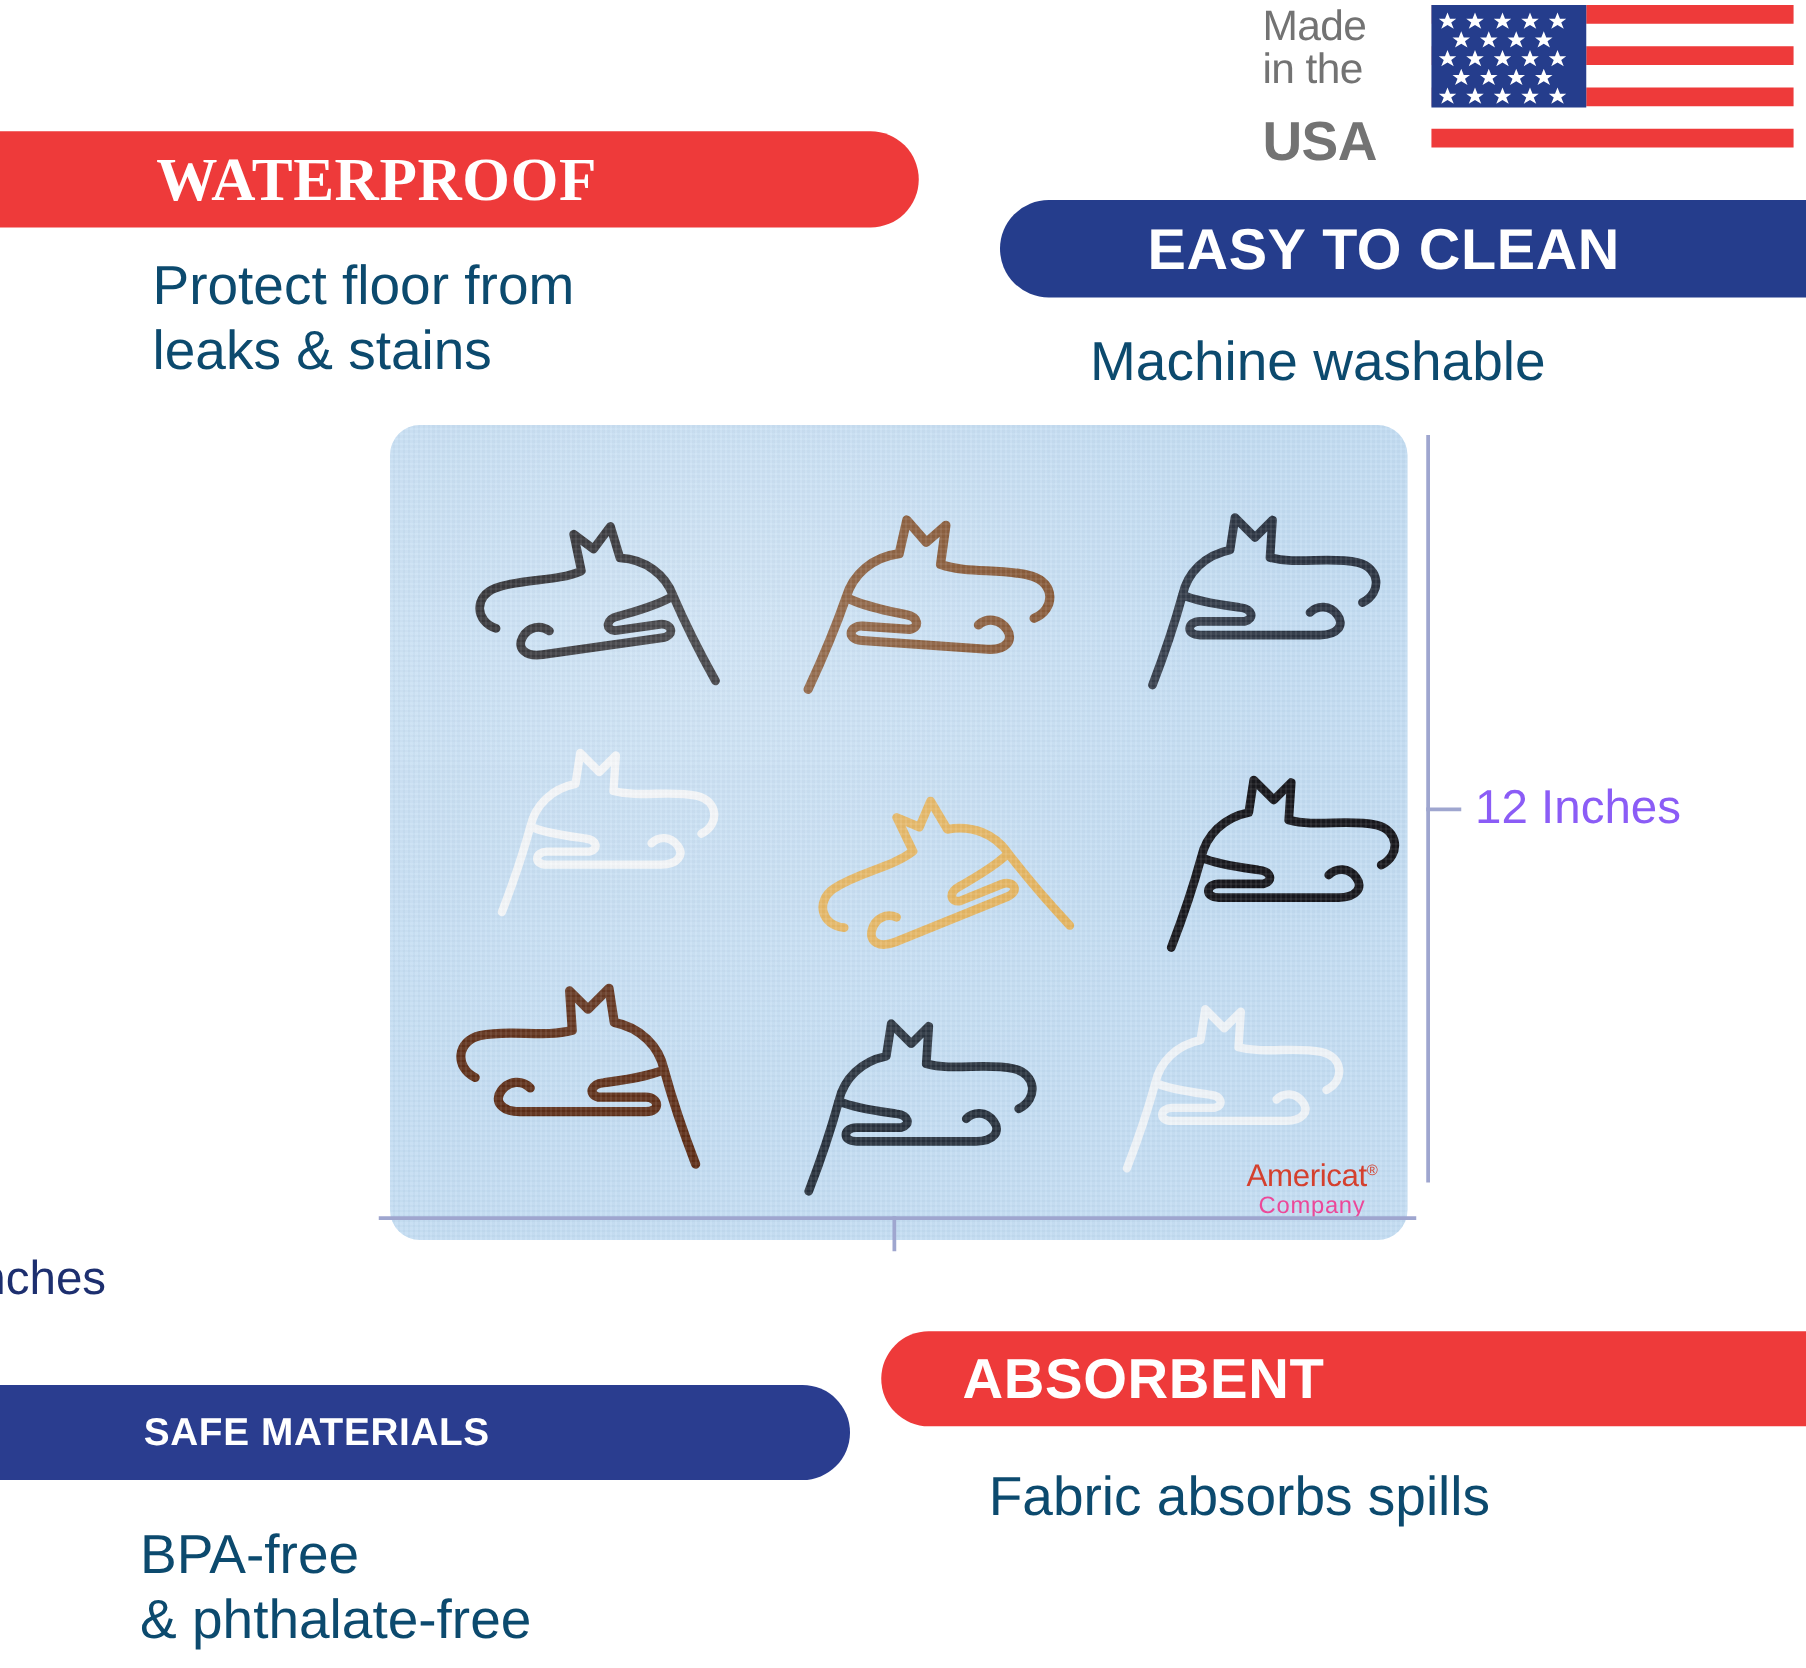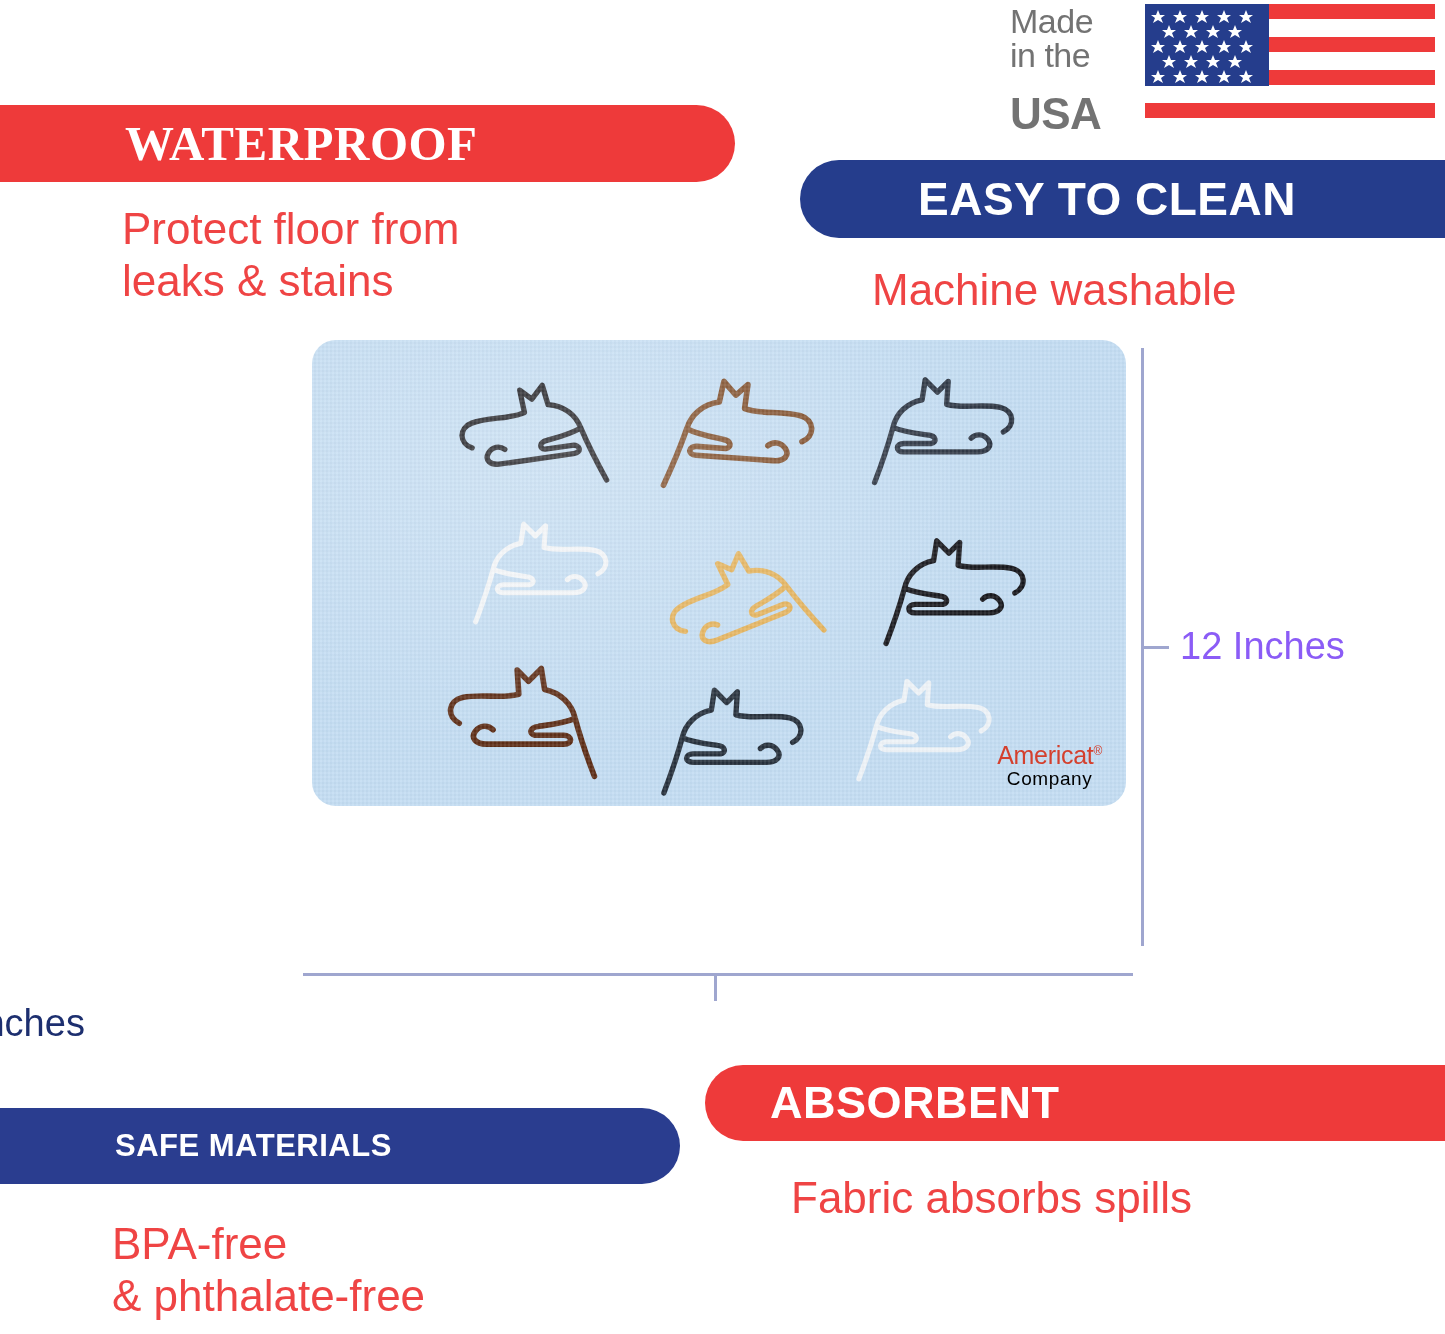"Protect floor from" .caption { color: #ef4444 -> #0c4a6e }
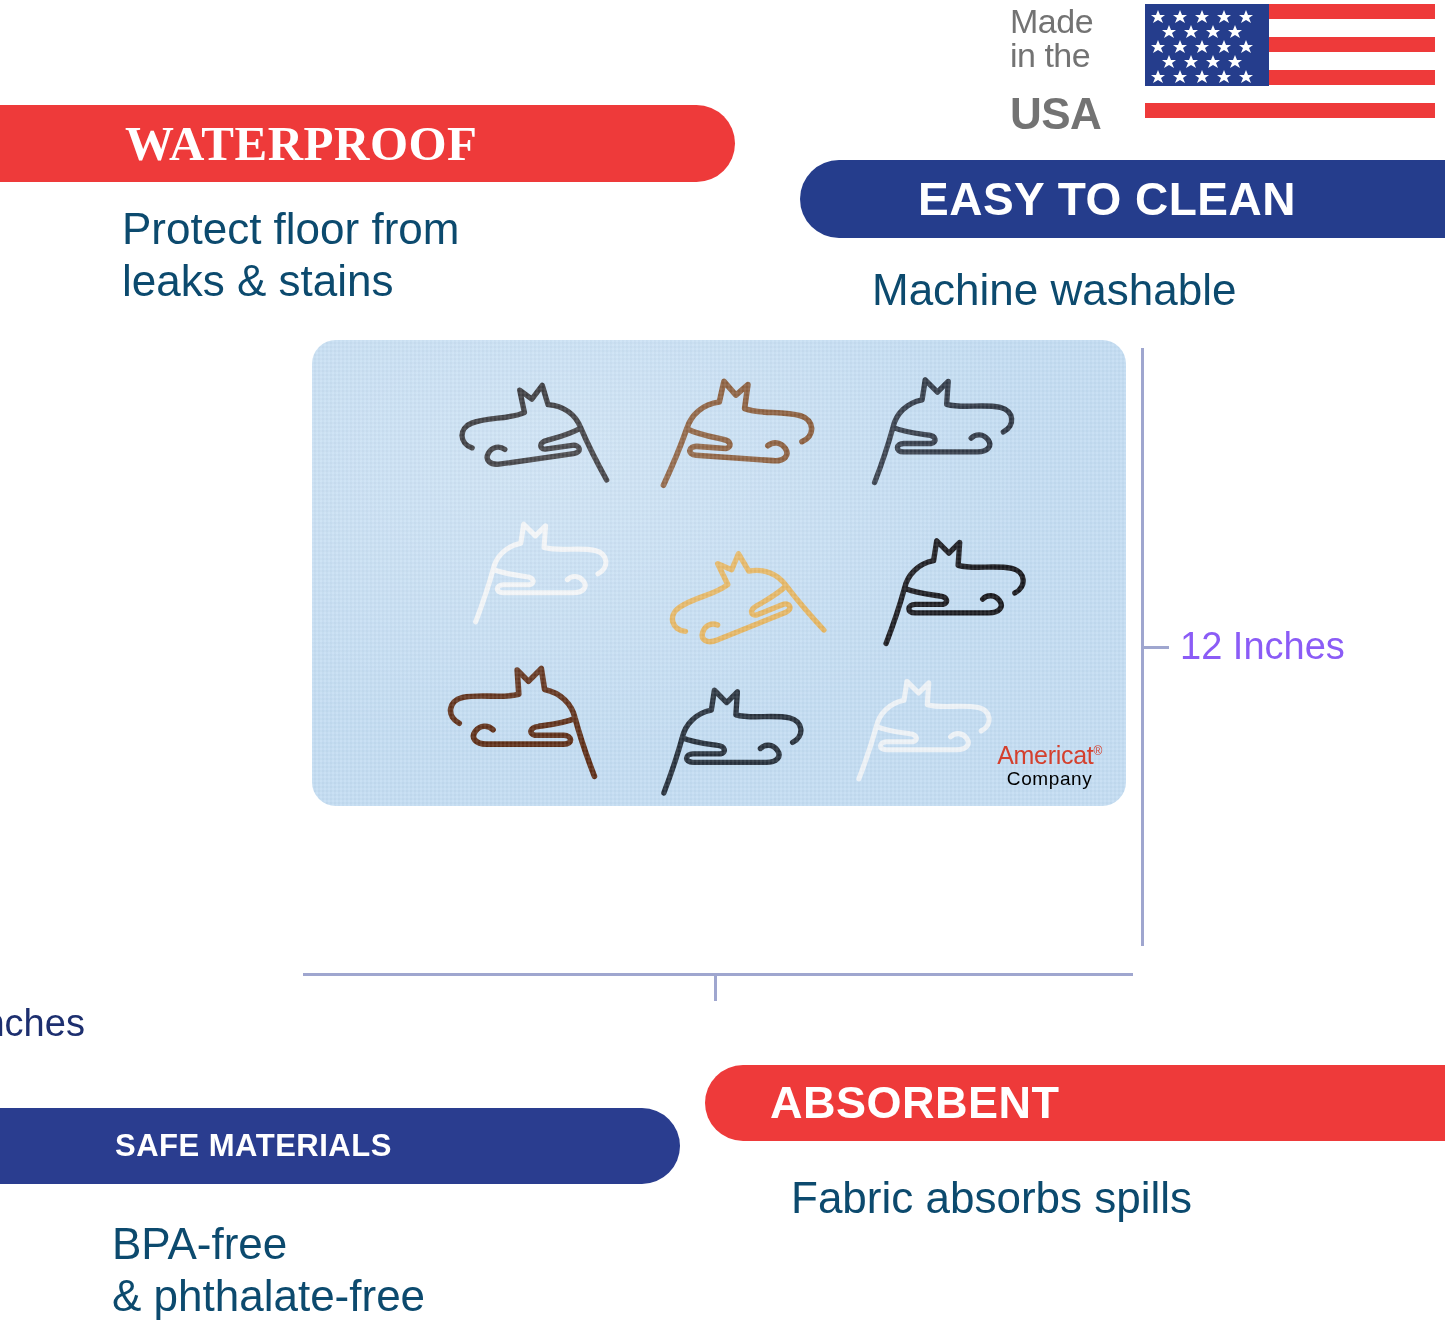"Americat®" #mat-wrap { height: 466px -> 652px }
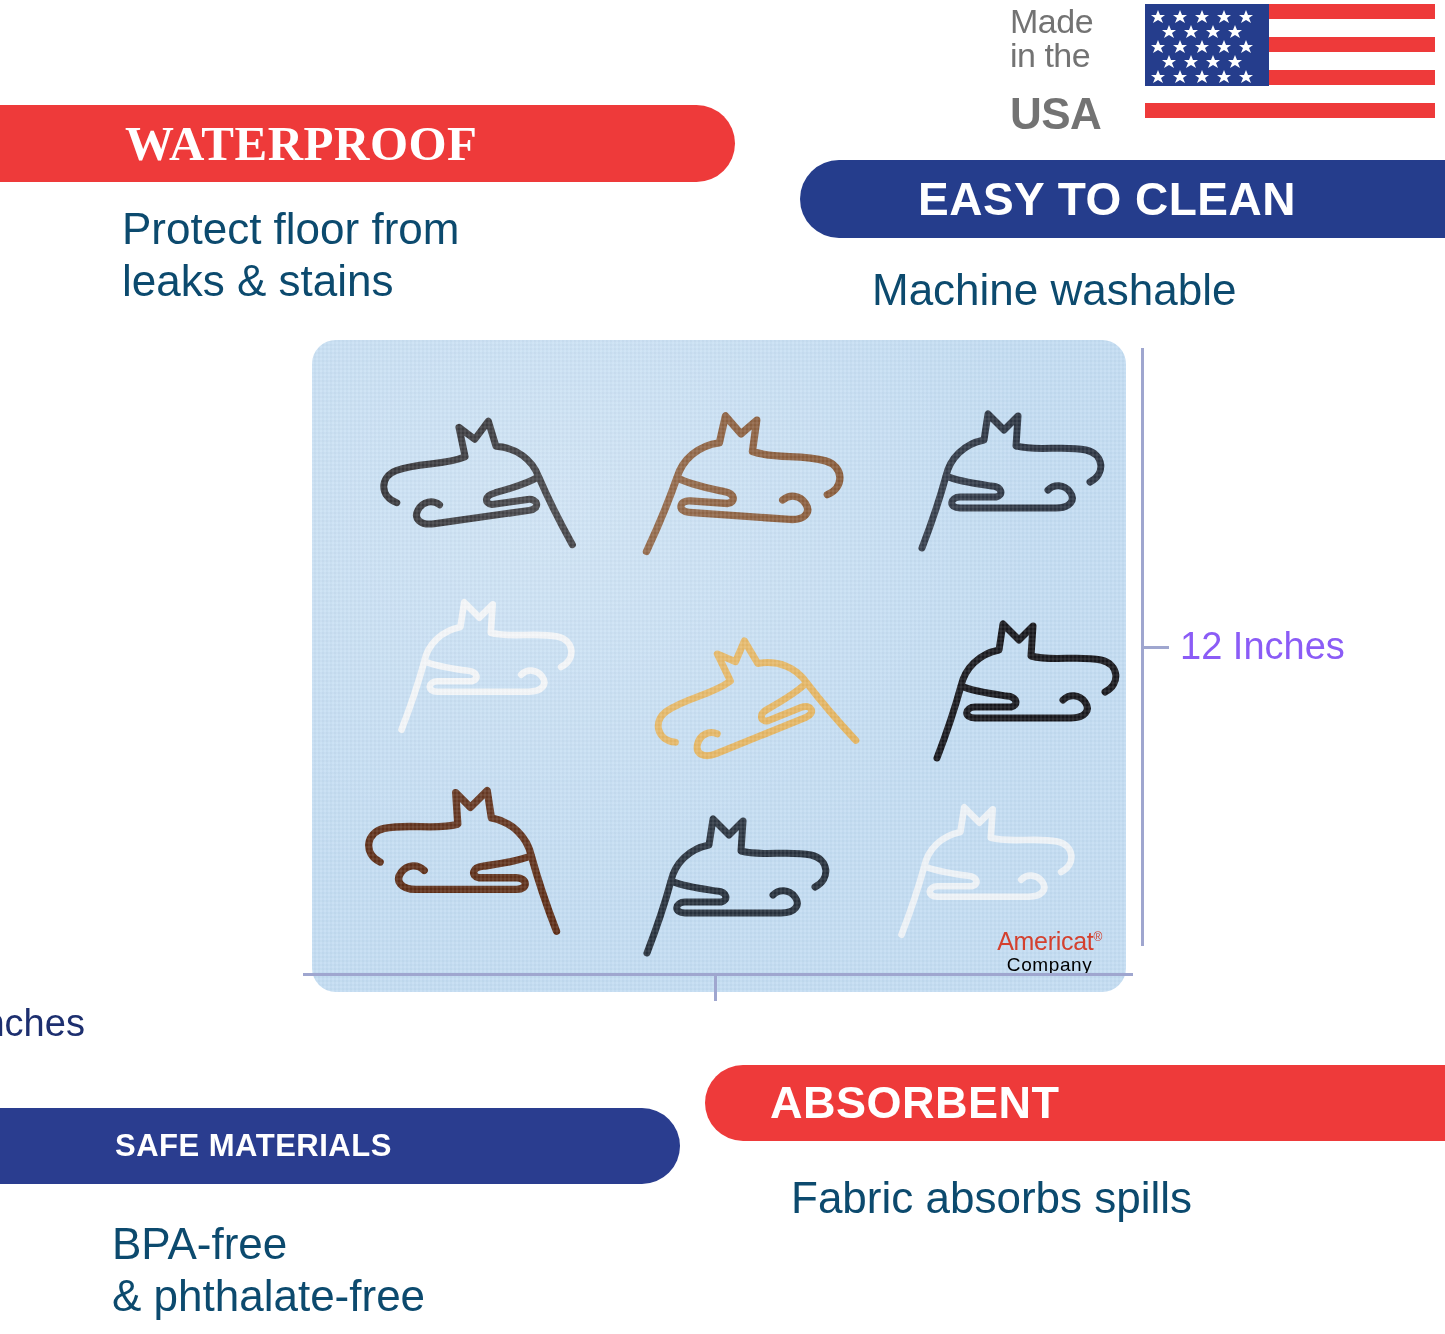"Company" #mat-logo .sub { color: #000000 -> #ec4899 }
